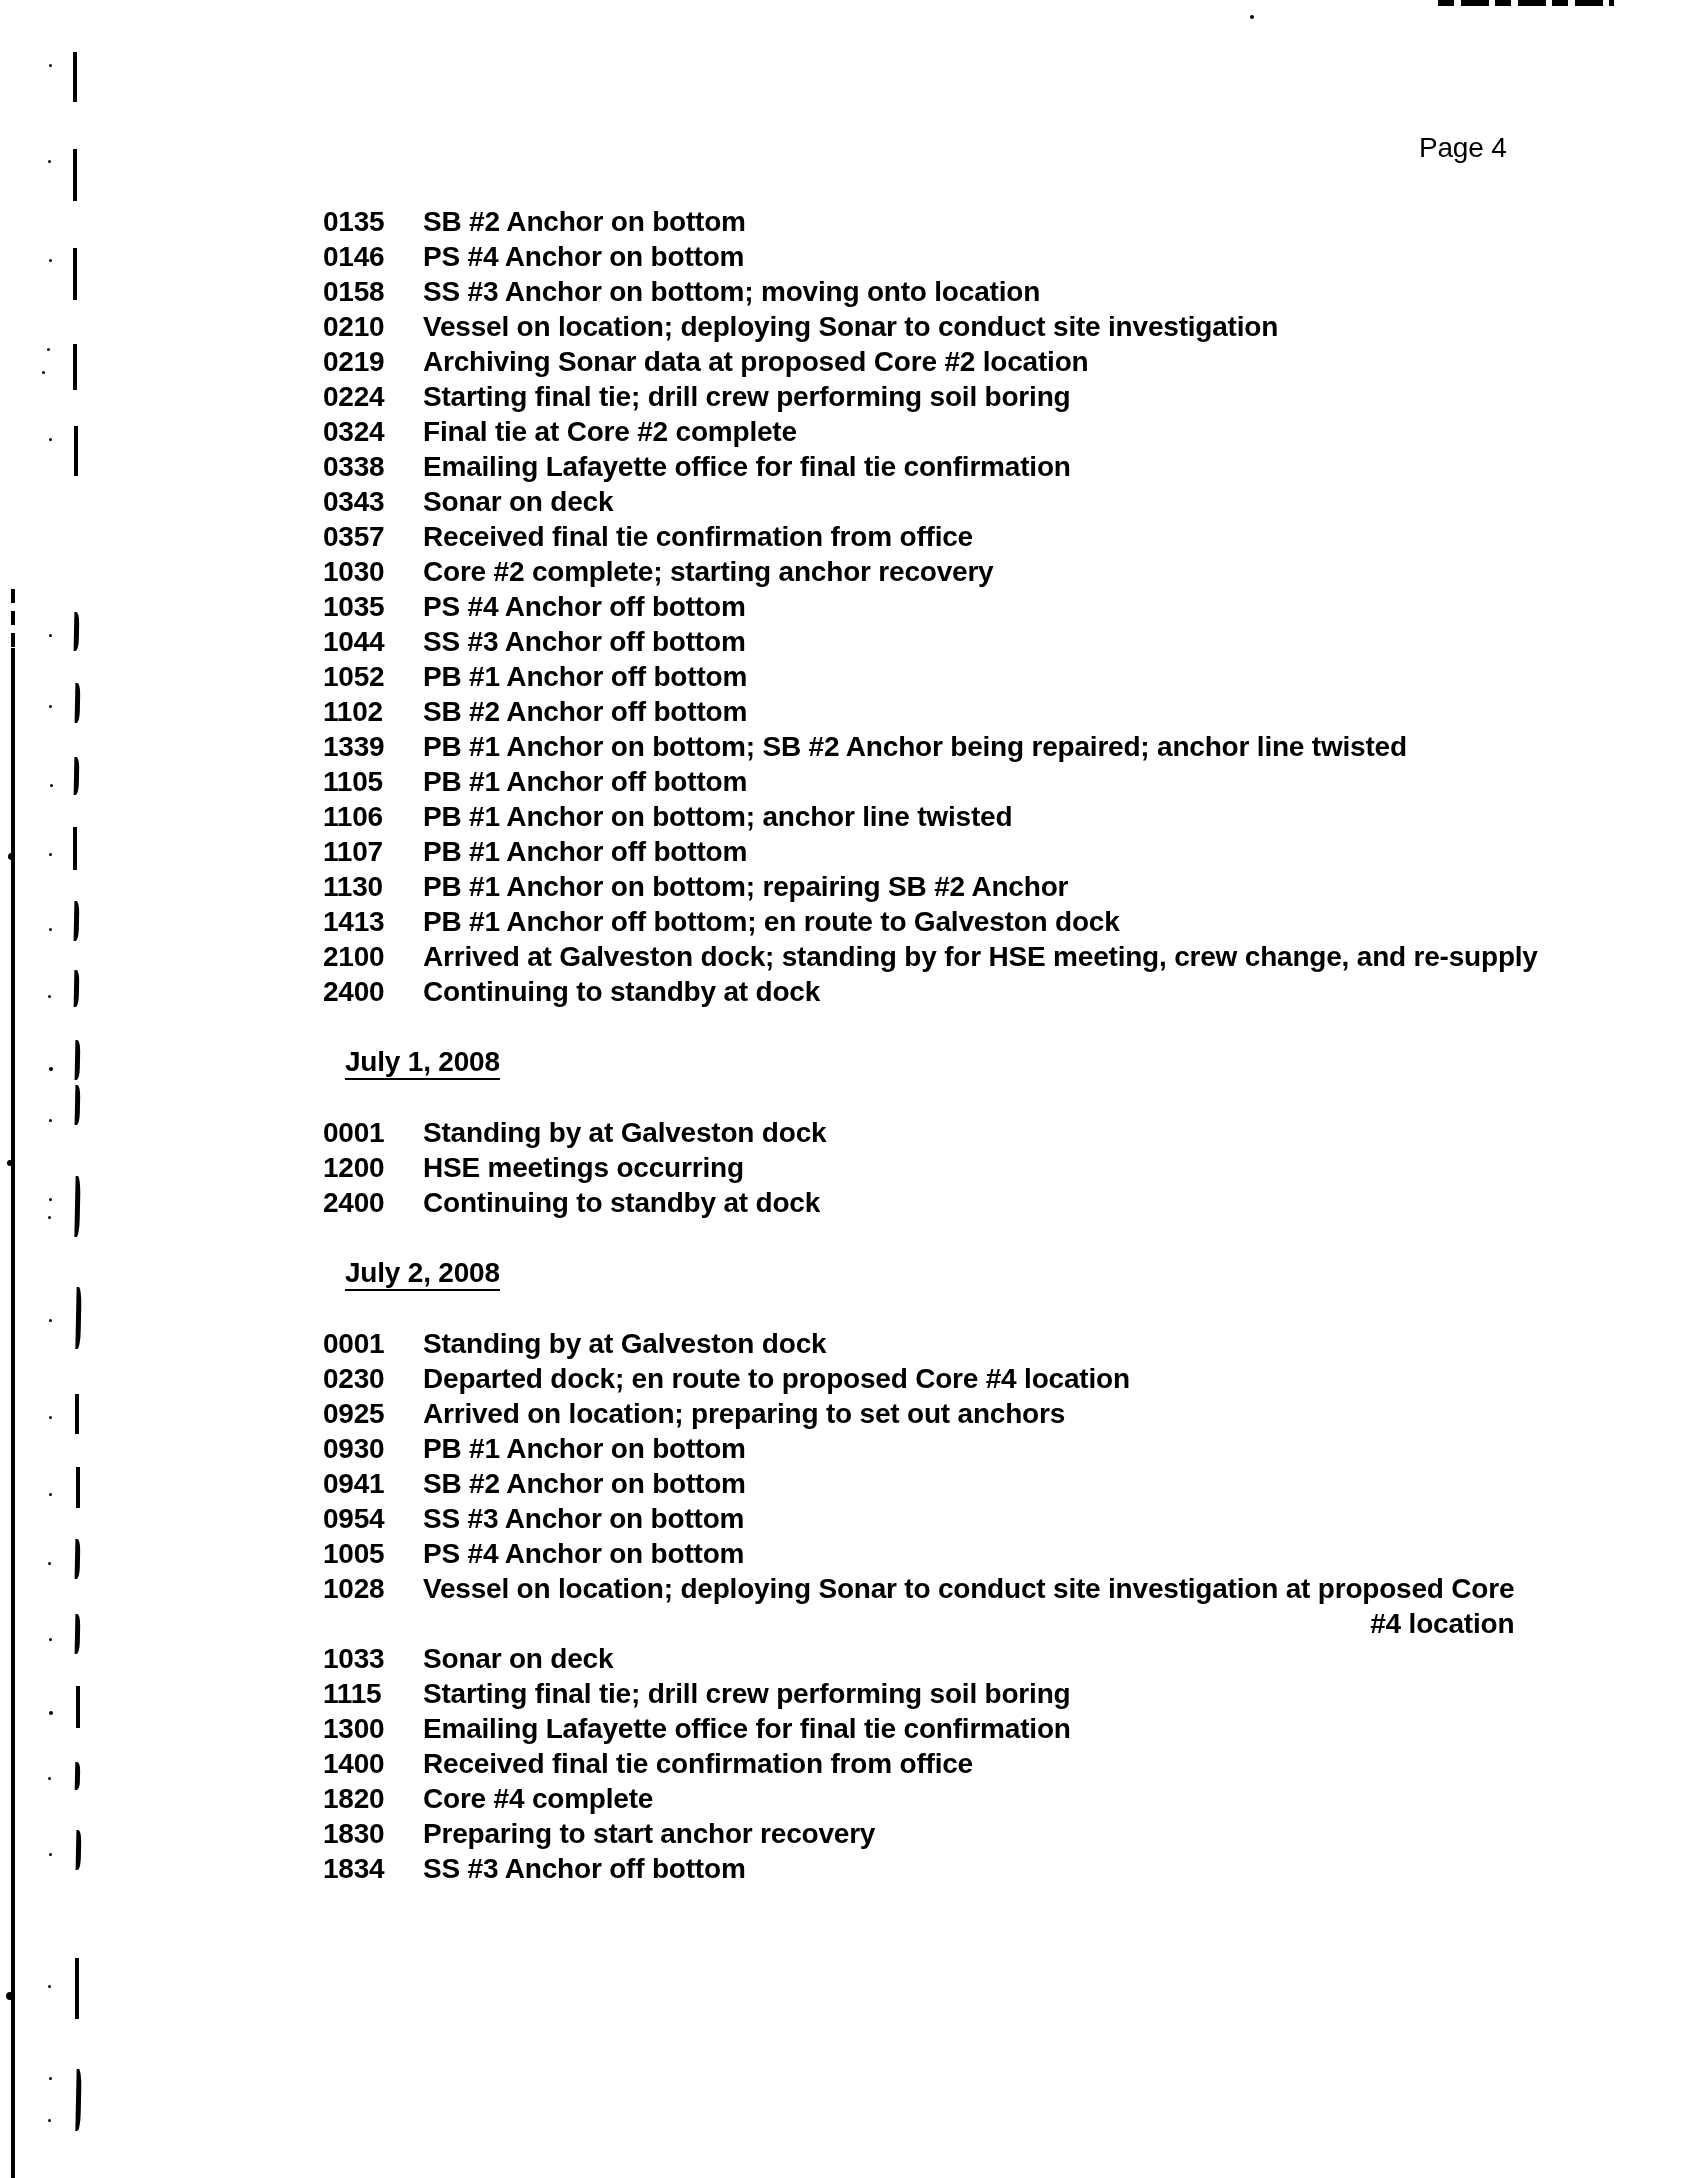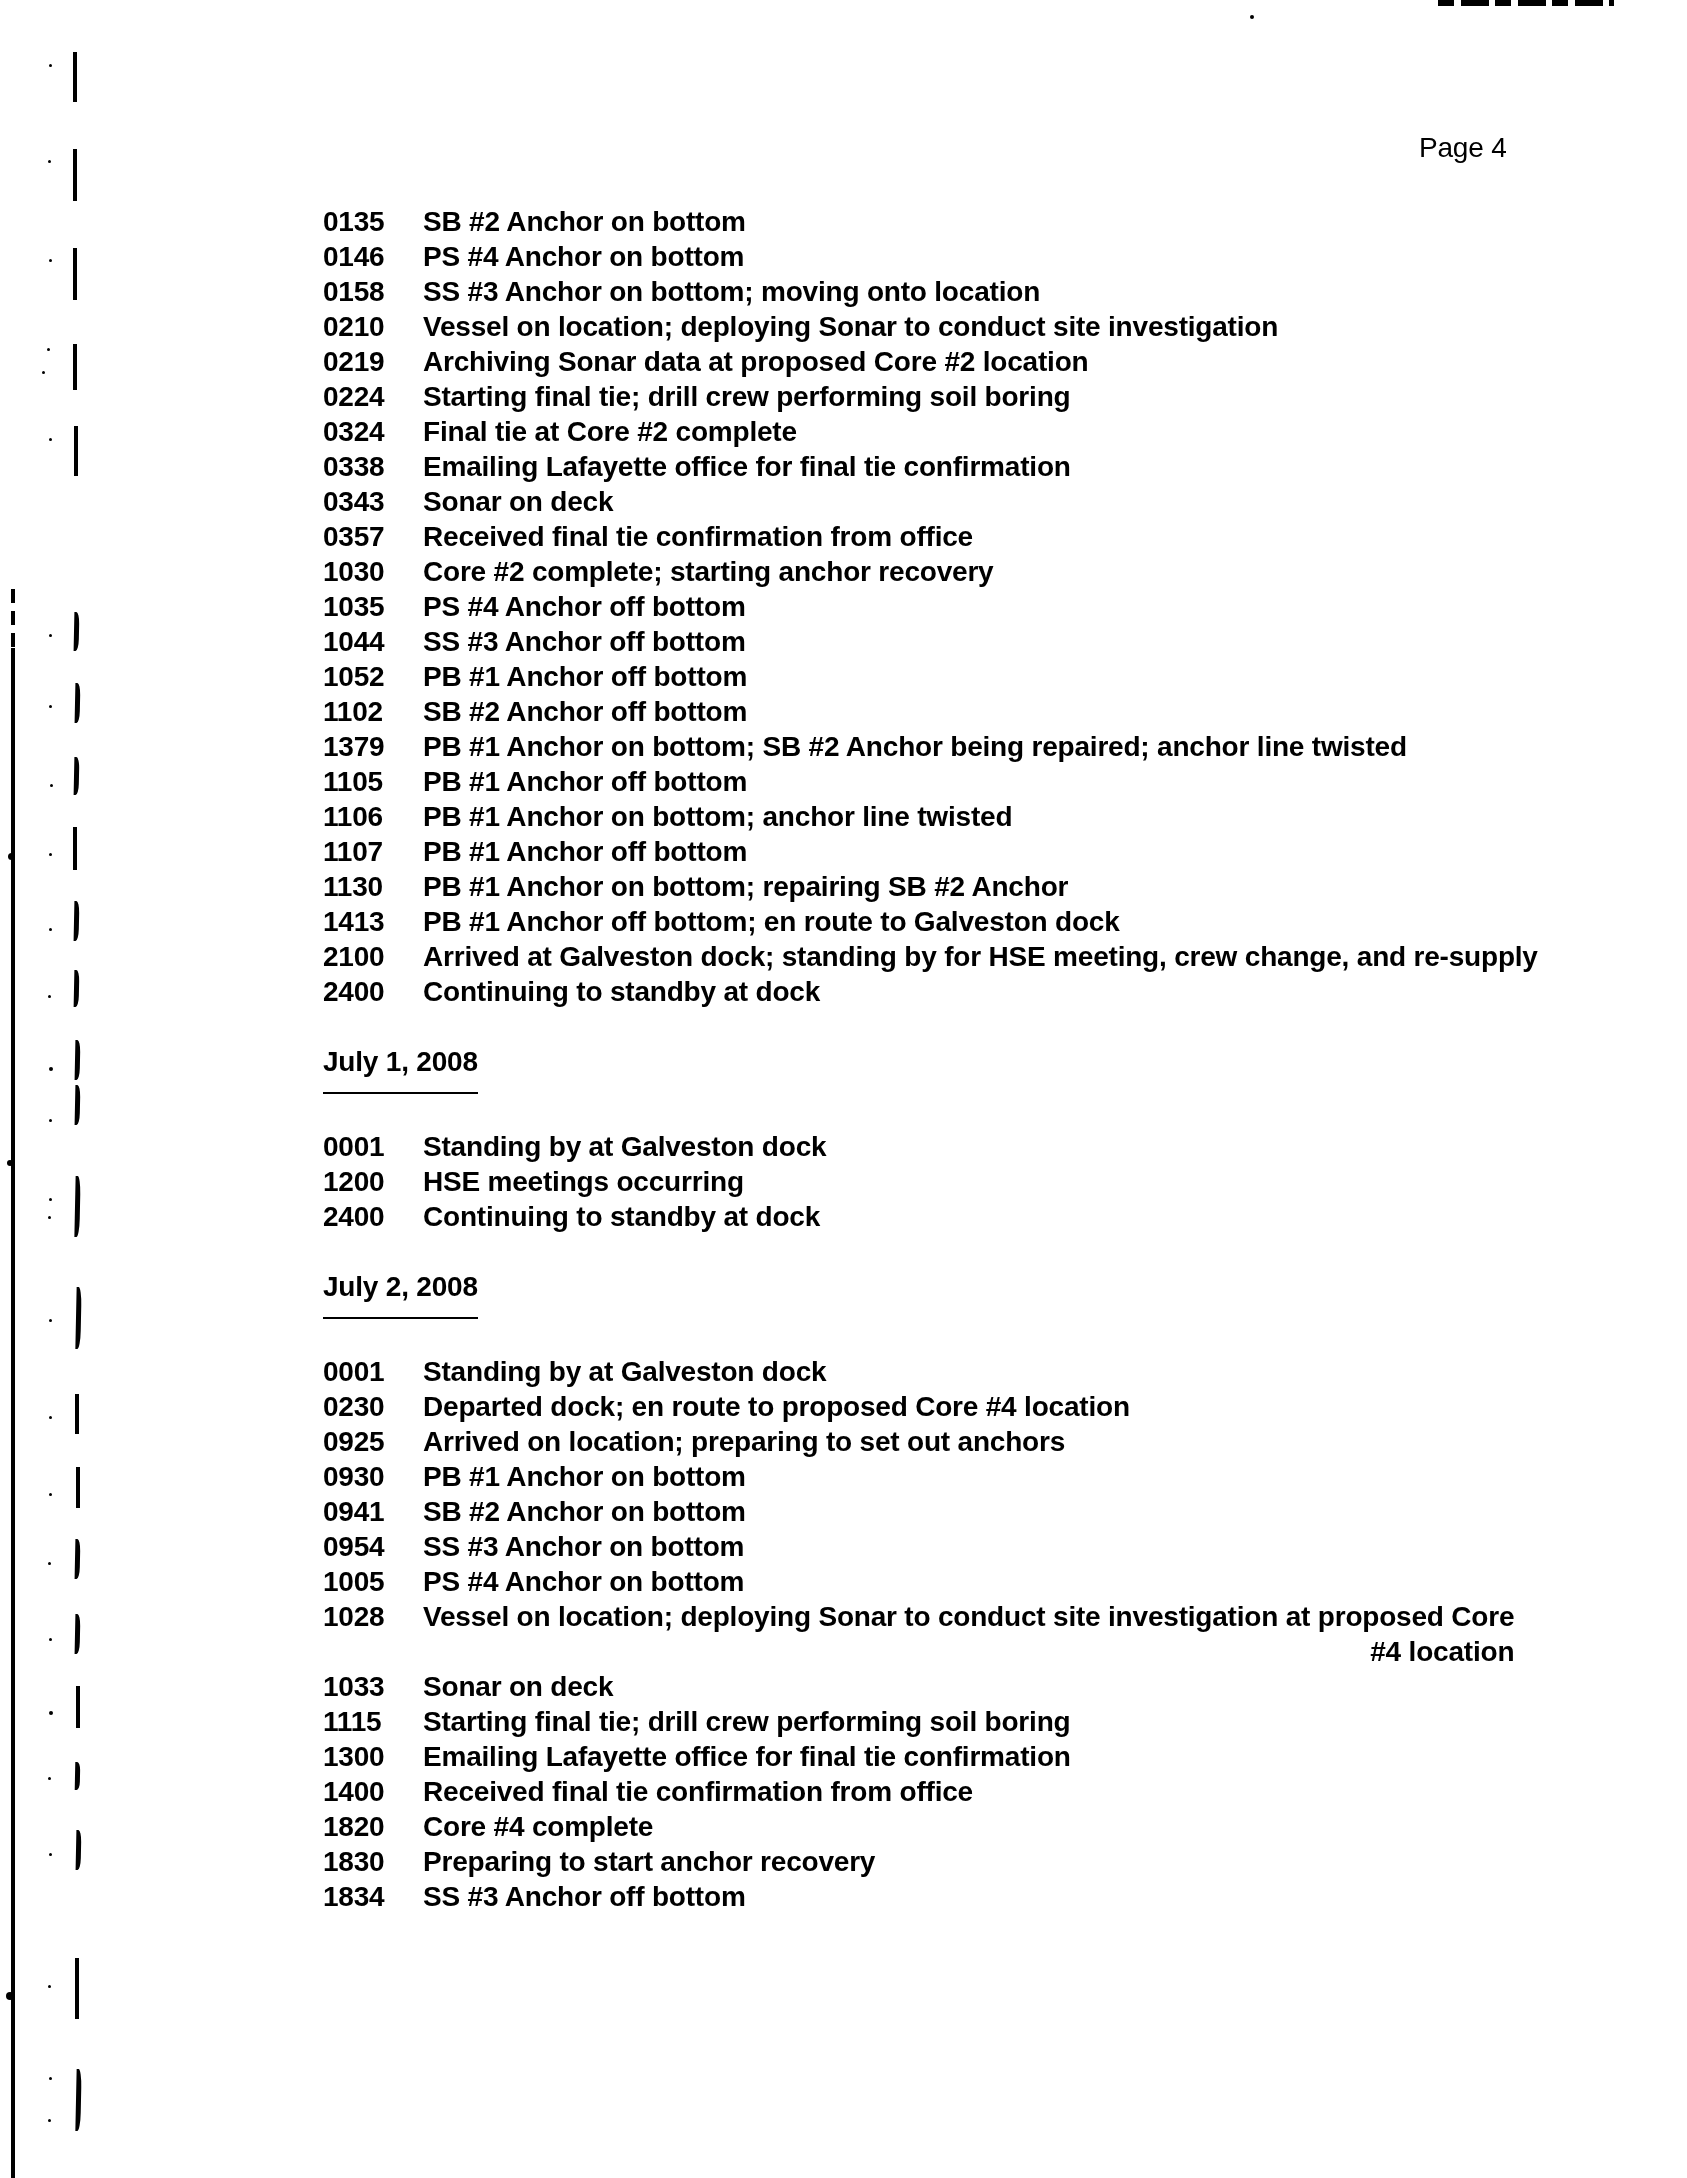"1379" span.time { text: 1379 -> 1339 }
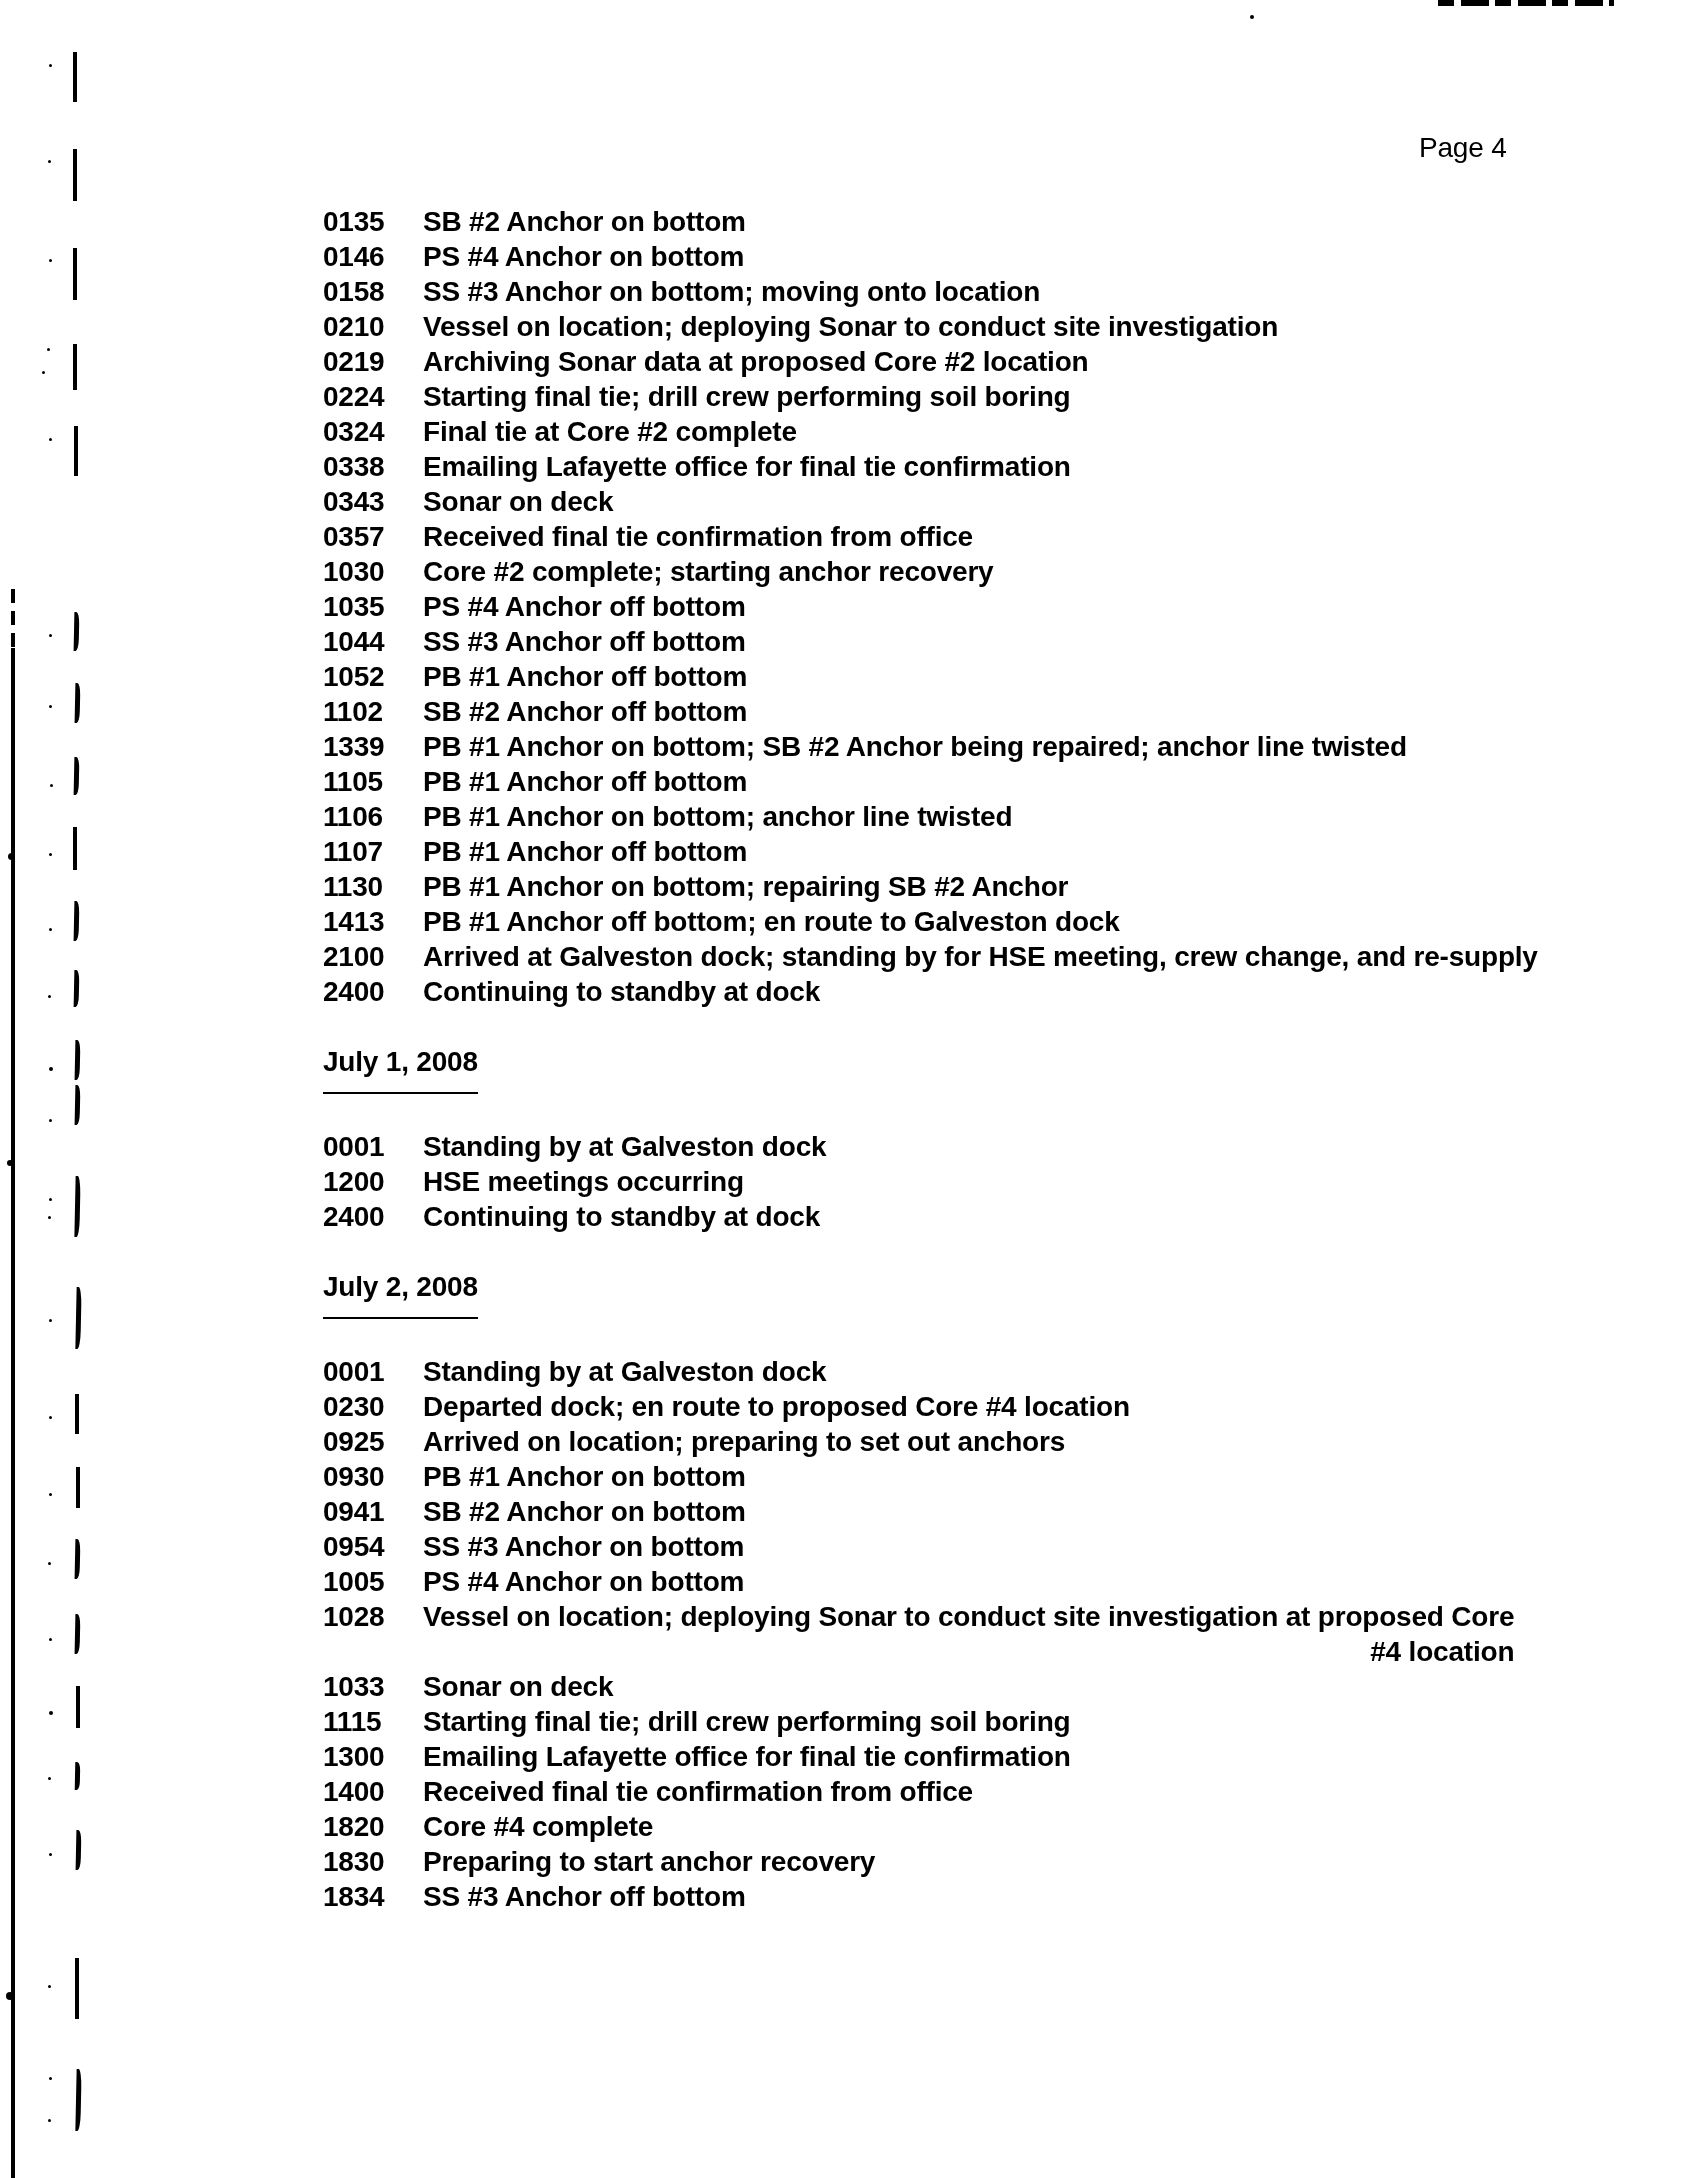"July 1, 2008" .date-heading { margin-left: none -> 22px; padding-bottom: 14px -> 0 }
